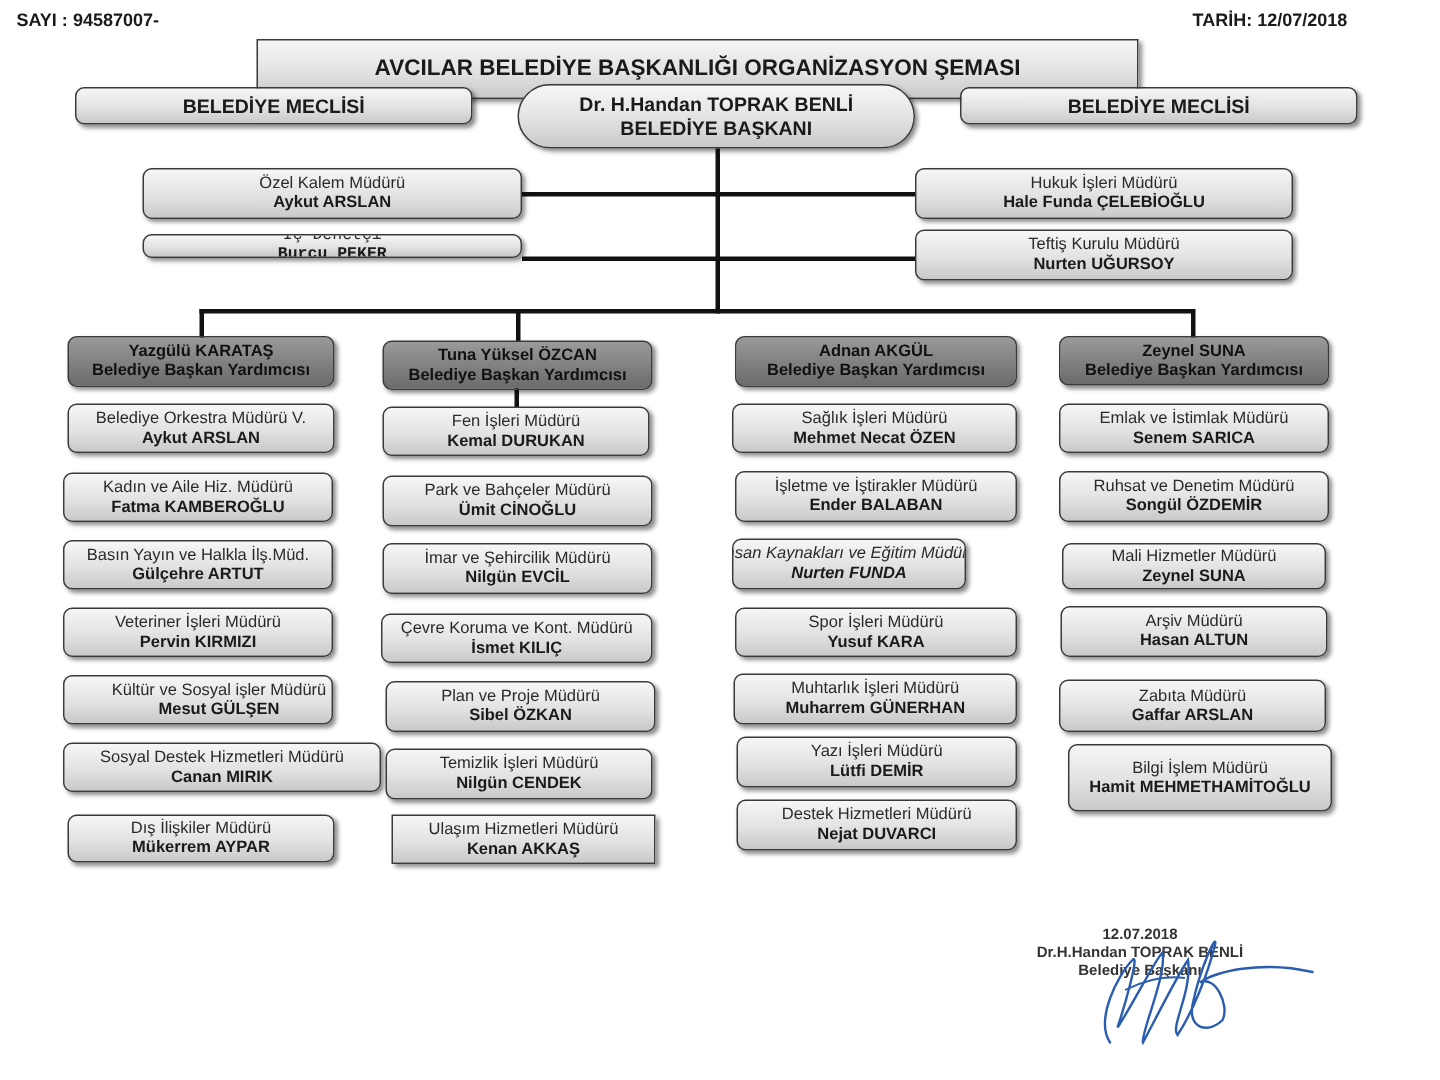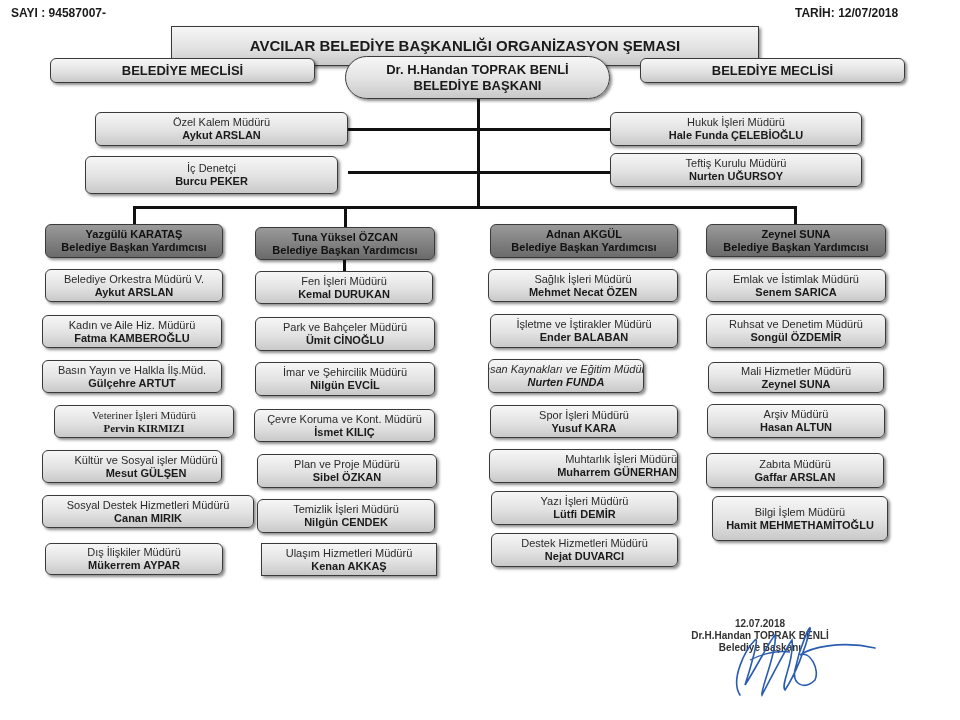"İç Denetçi" div.box { font-family: none -> Liberation Mono, monospace; height: 38px -> 16px; left: 85px -> 95px }
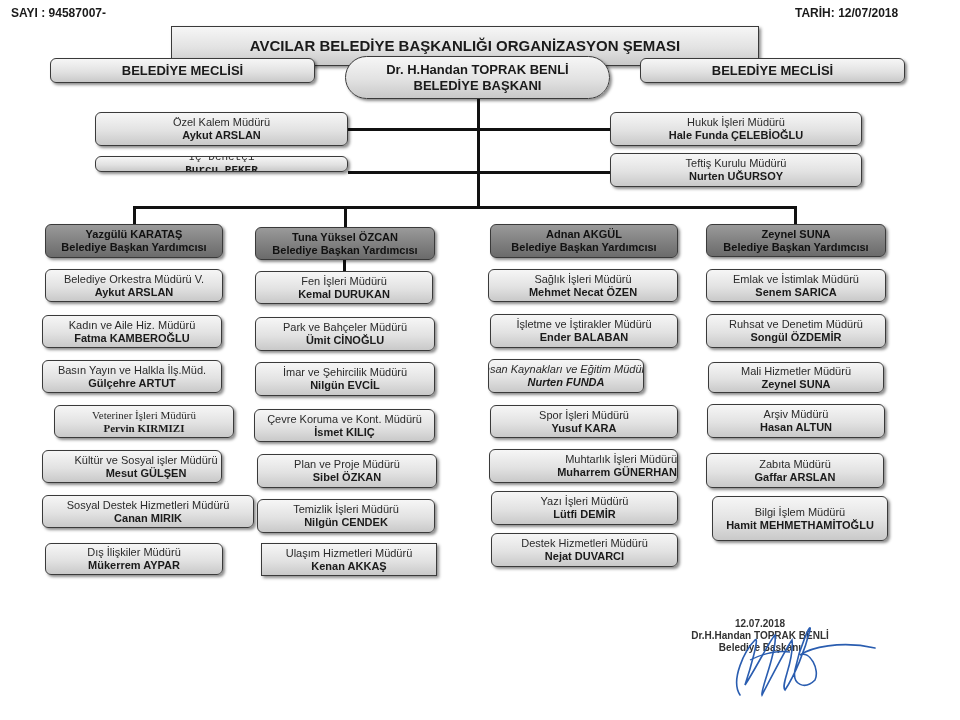"Veteriner İşleri Müdürü" div.box { font-family: Liberation Serif, serif -> none; left: 54px -> 42px }
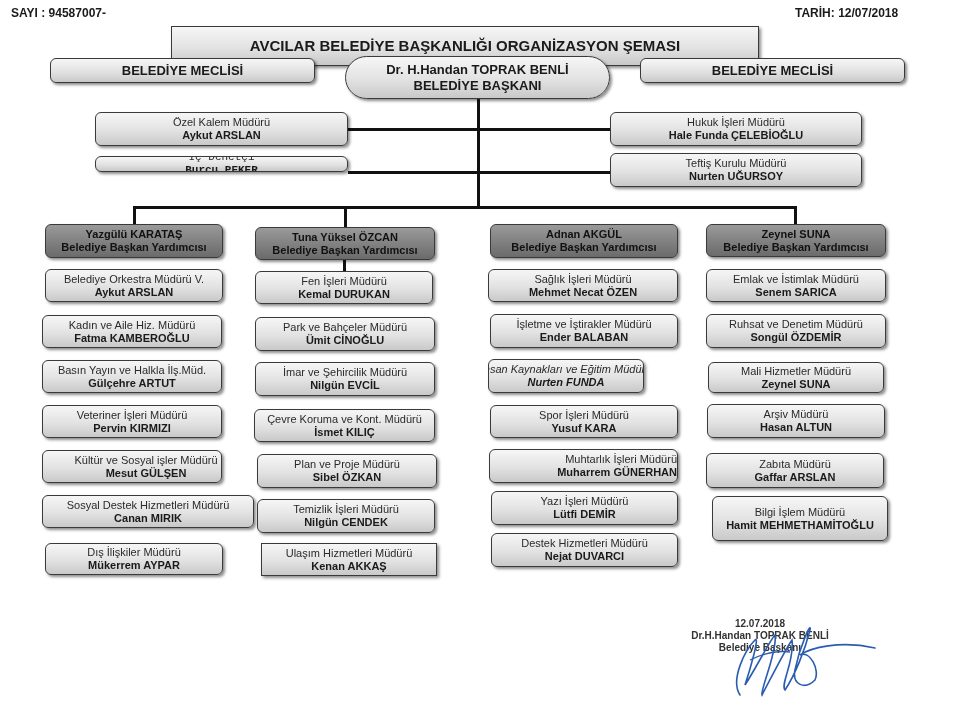"Muhtarlık İşleri Müdürü" div.box { align-items: flex-end -> none }
